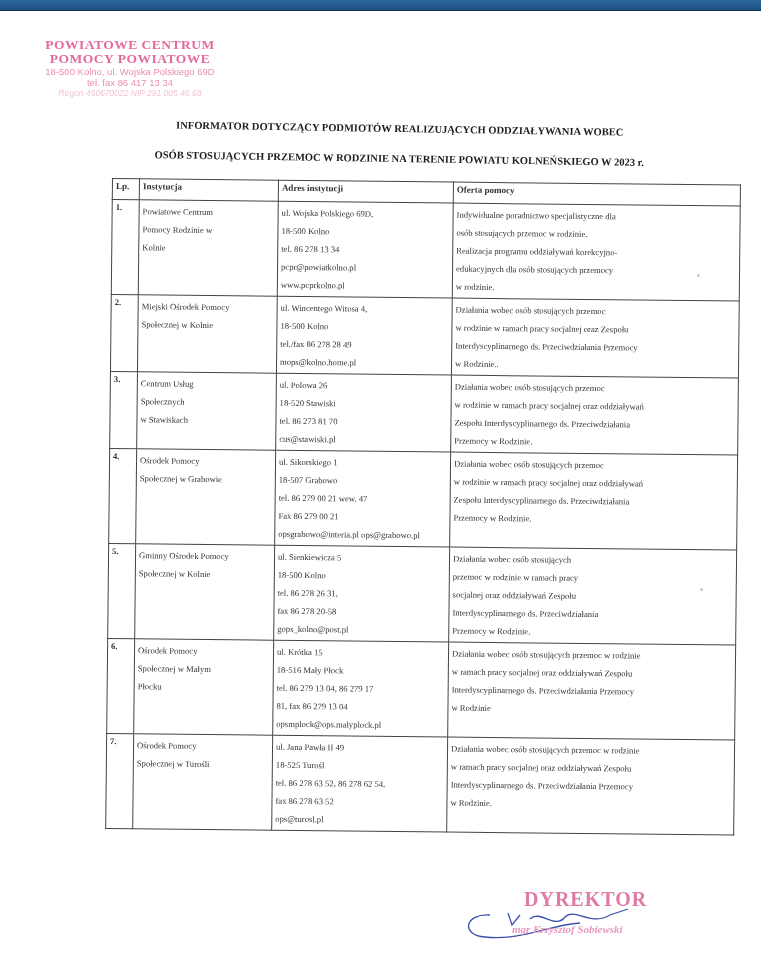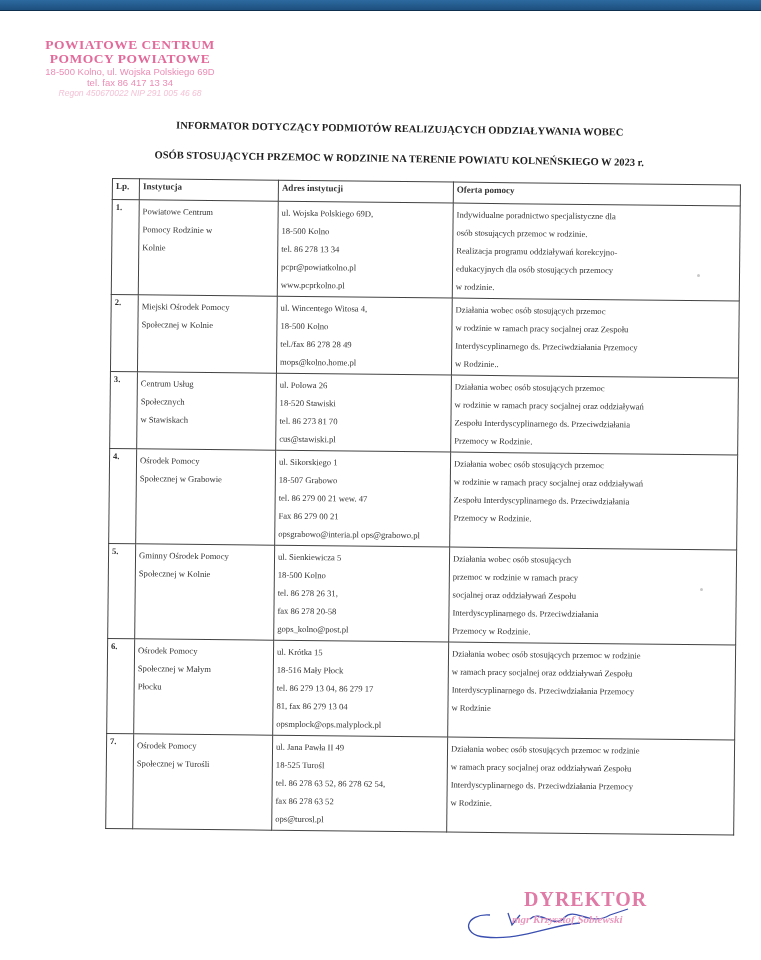"mgr Krzysztof Sobiewski" .signature .name { top: 33px -> 43px }
